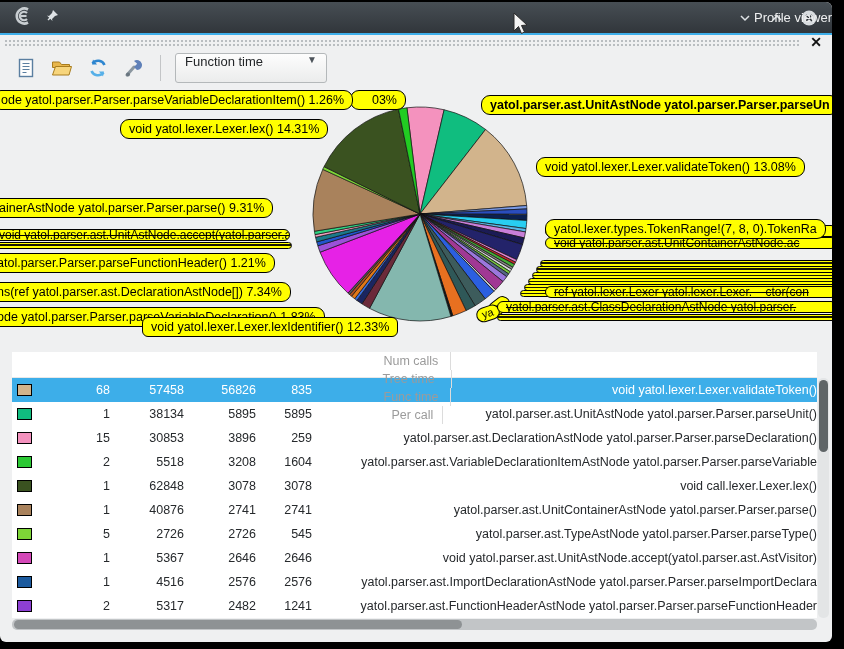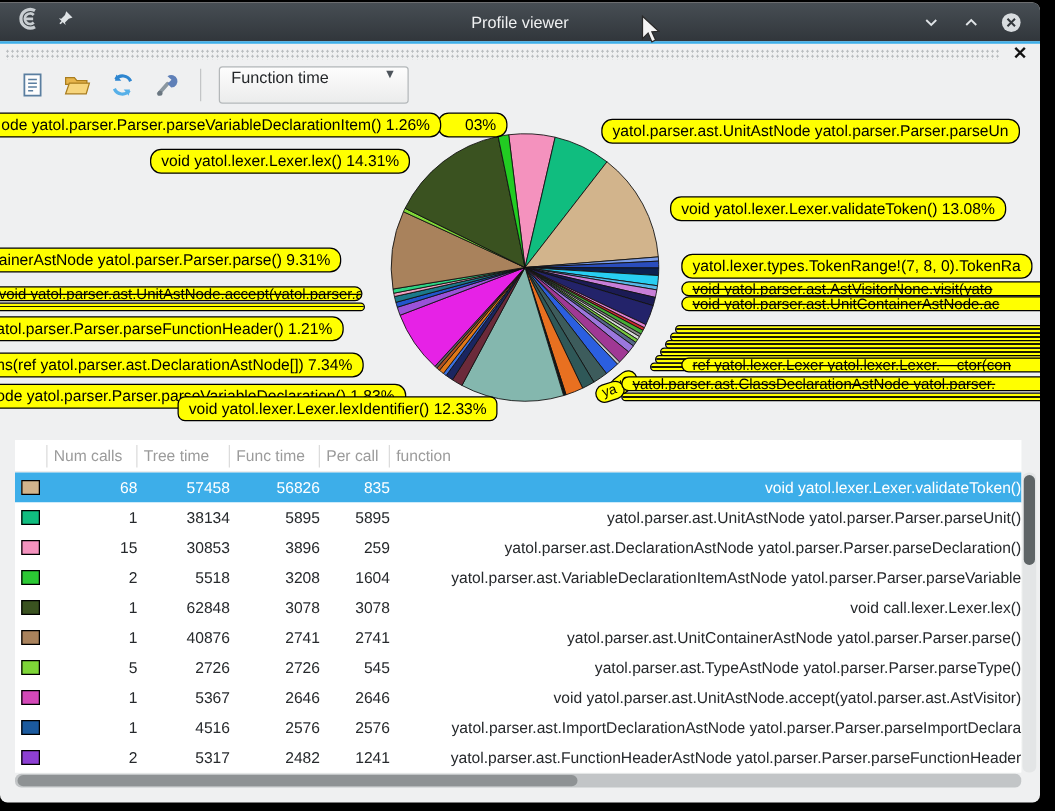"Profile viewer" .tb-title { text-align: center -> right }
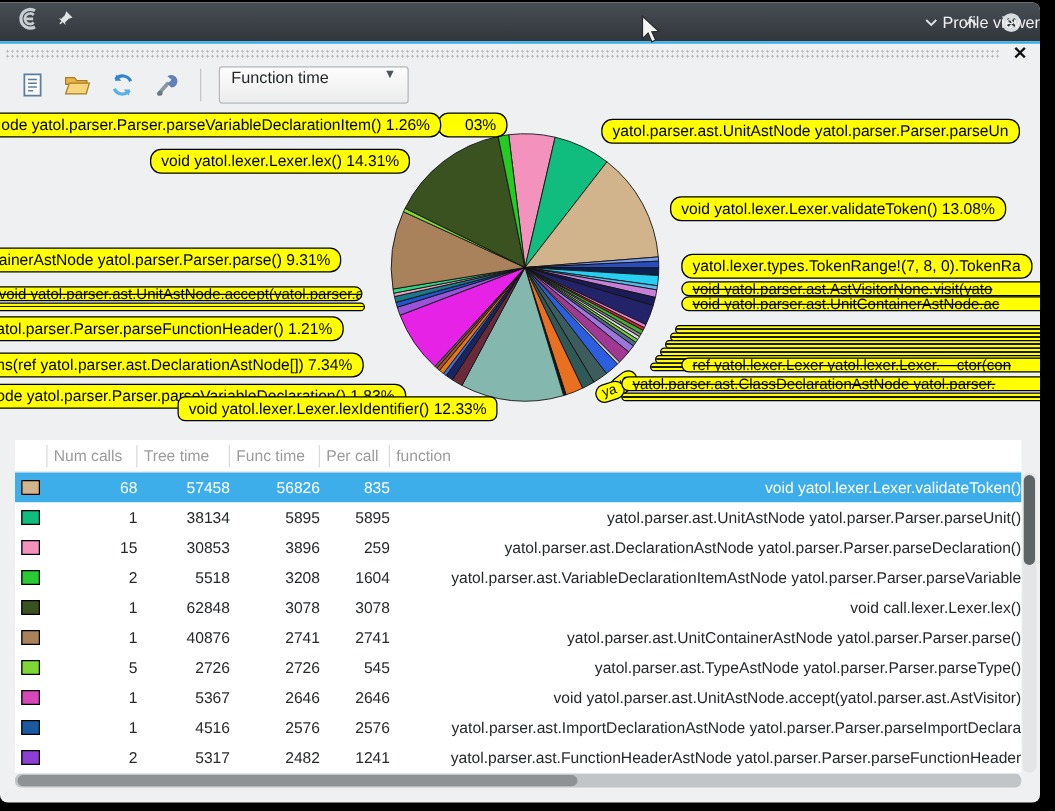"yatol.parser.ast.UnitAstNode yatol.parser.Parser.parseUn" div.callout { font-weight: none -> bold }
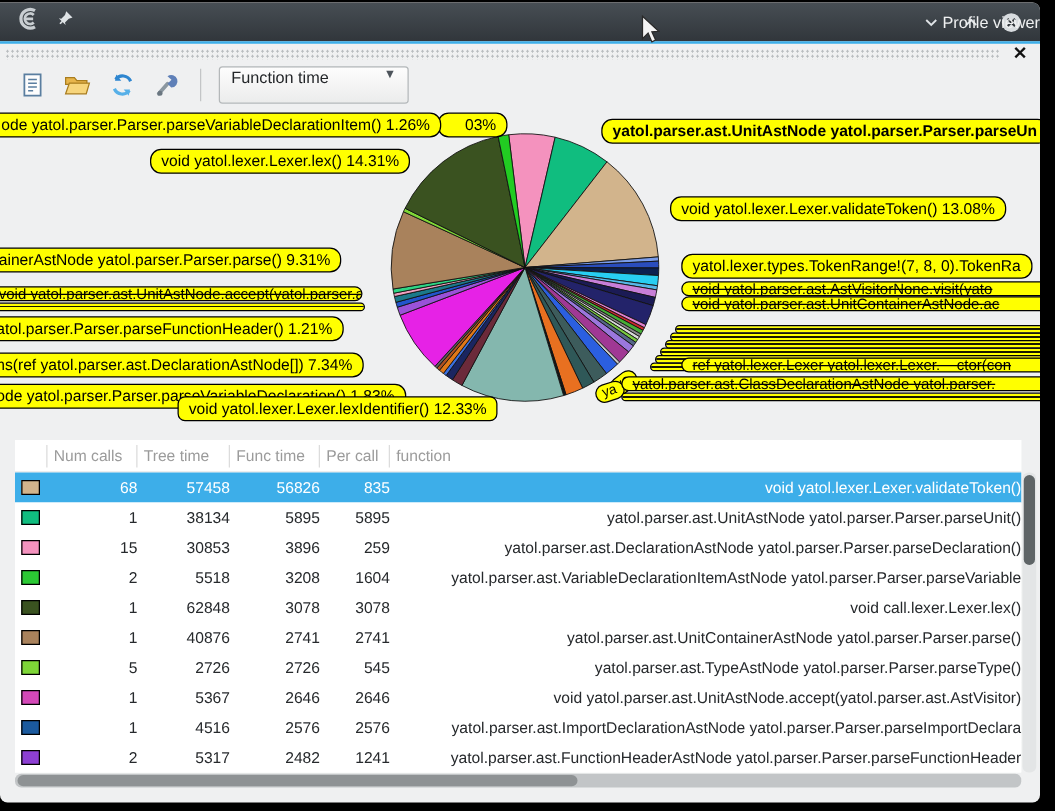"yatol.lexer.types.TokenRange!(7, 8," div.callout { top: 117px -> 133px }
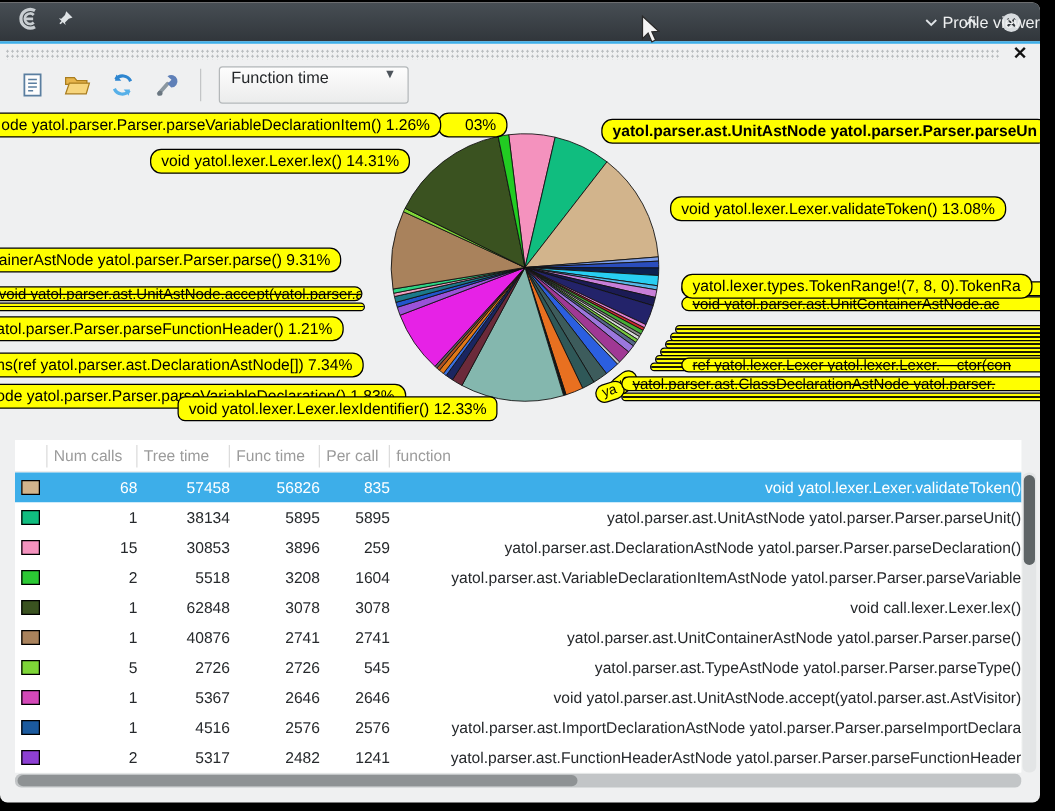"Num calls" .thead { flex-direction: none -> column }
